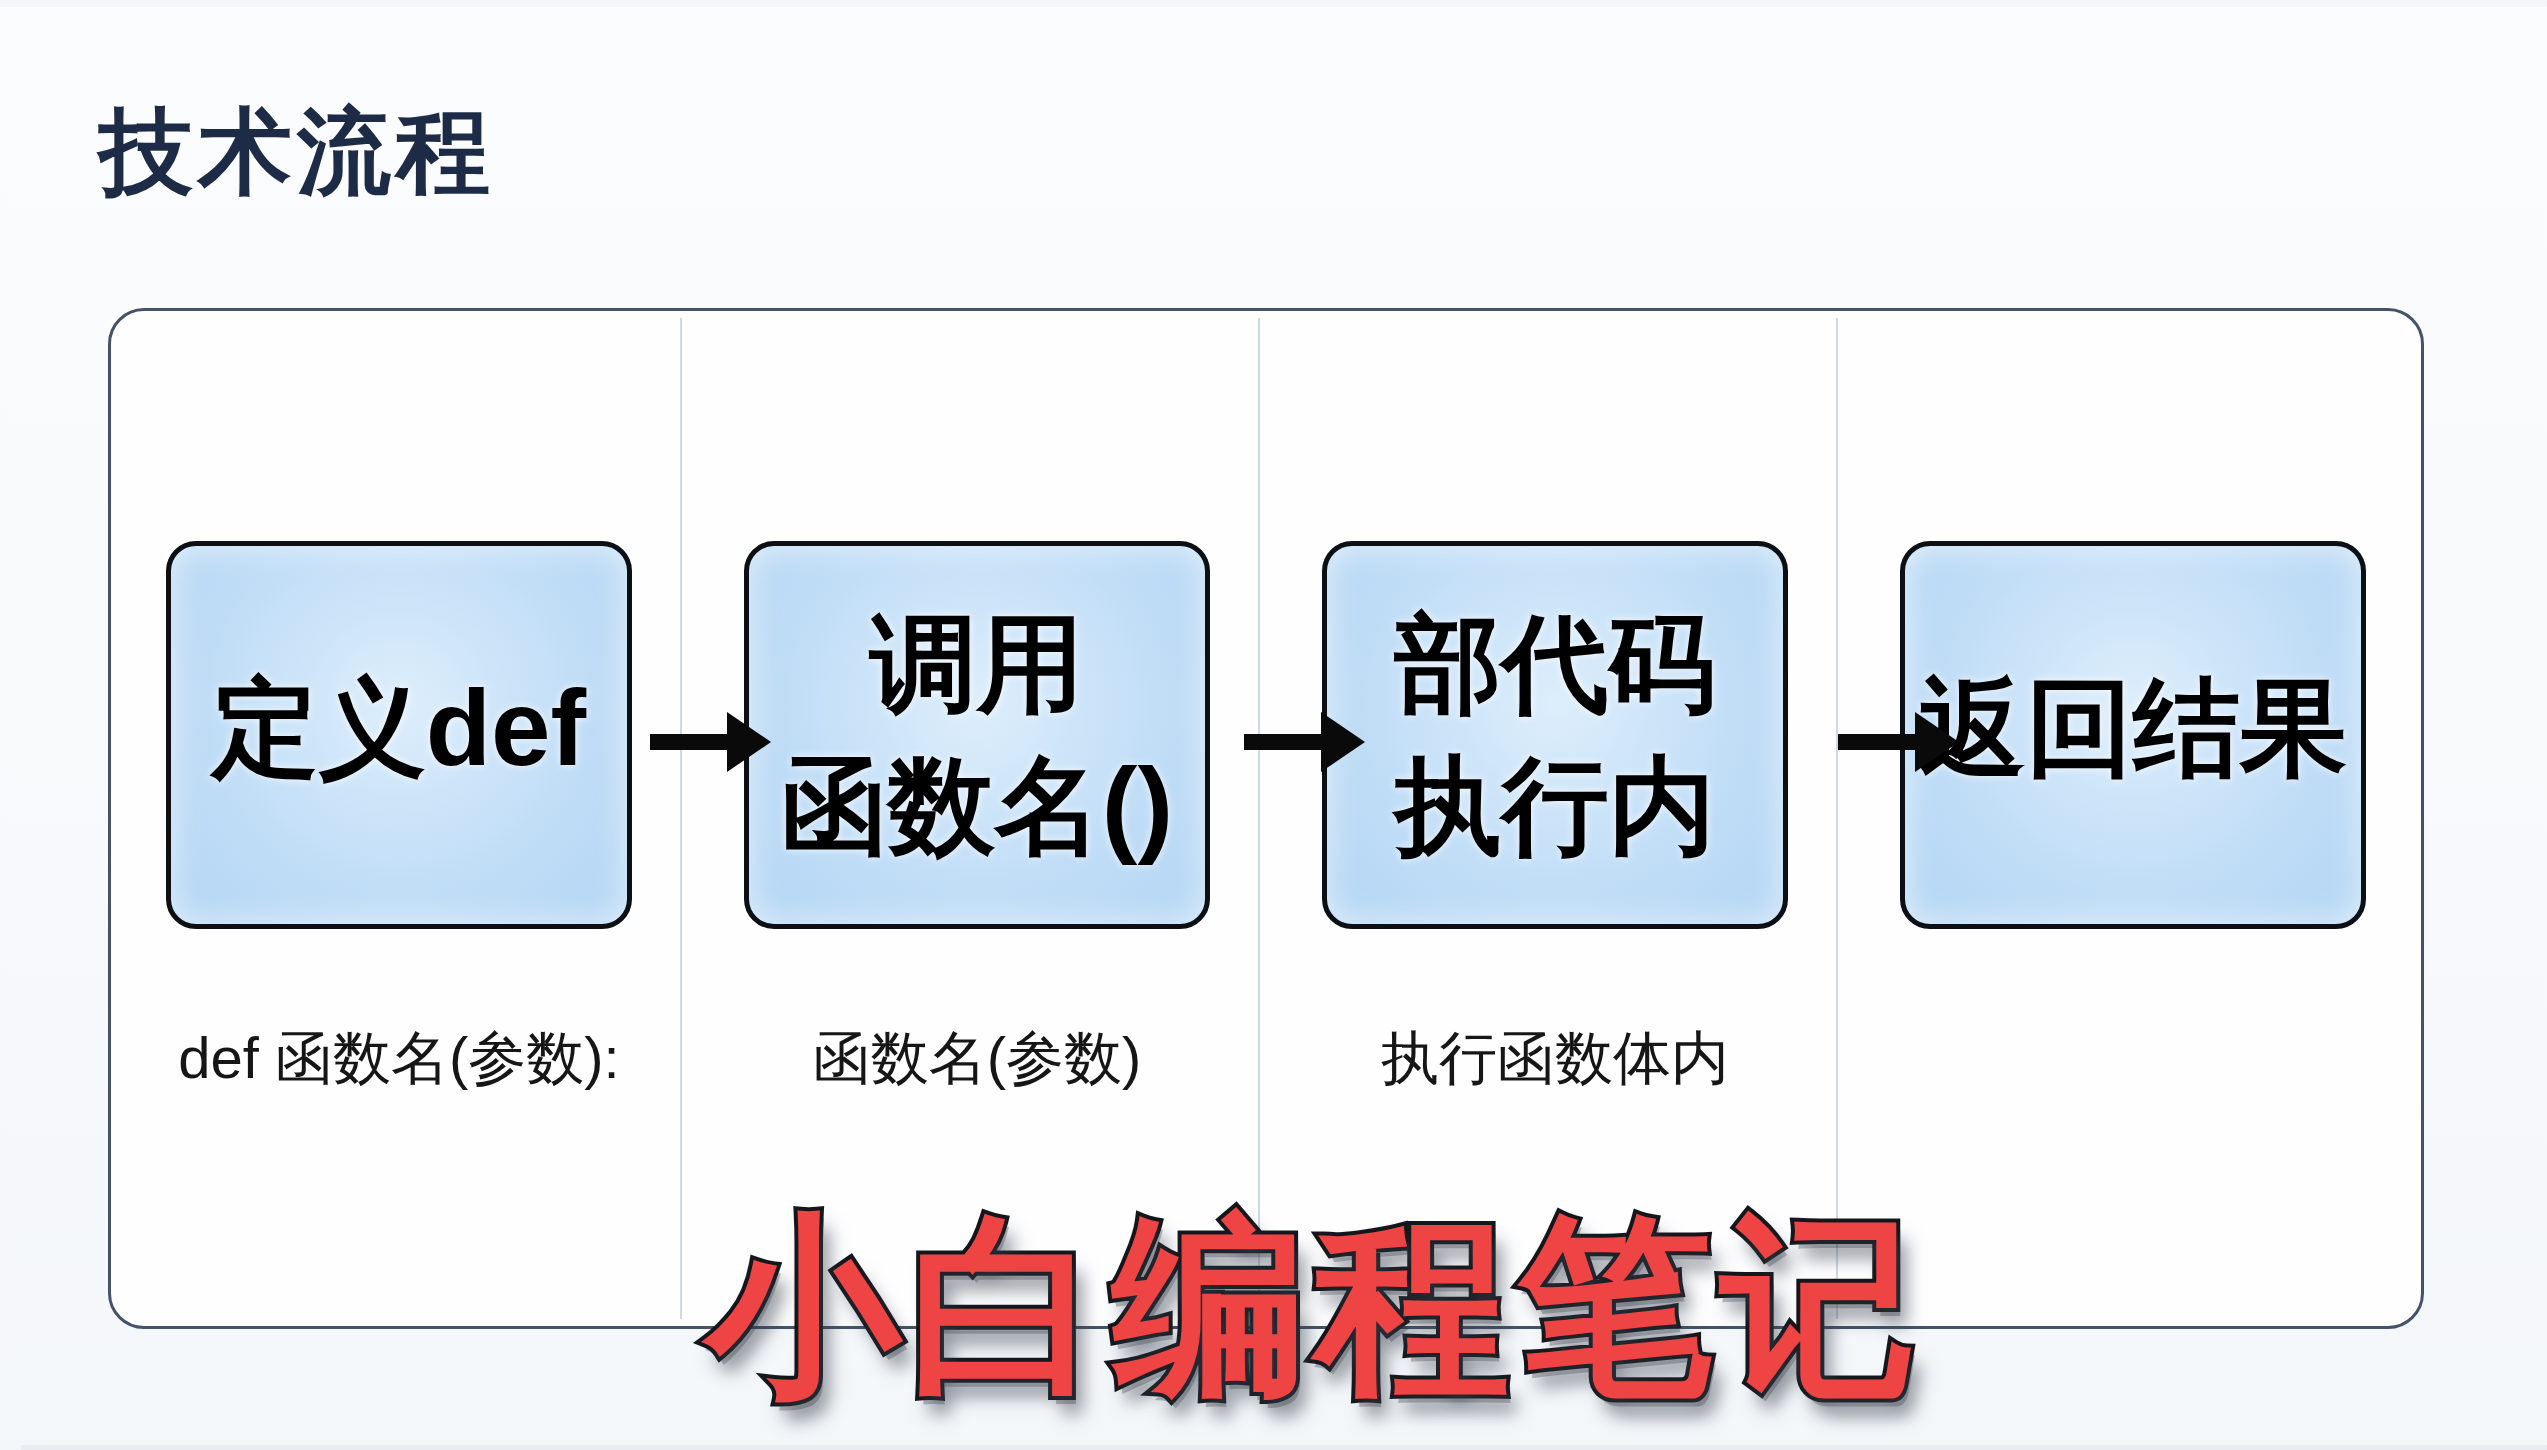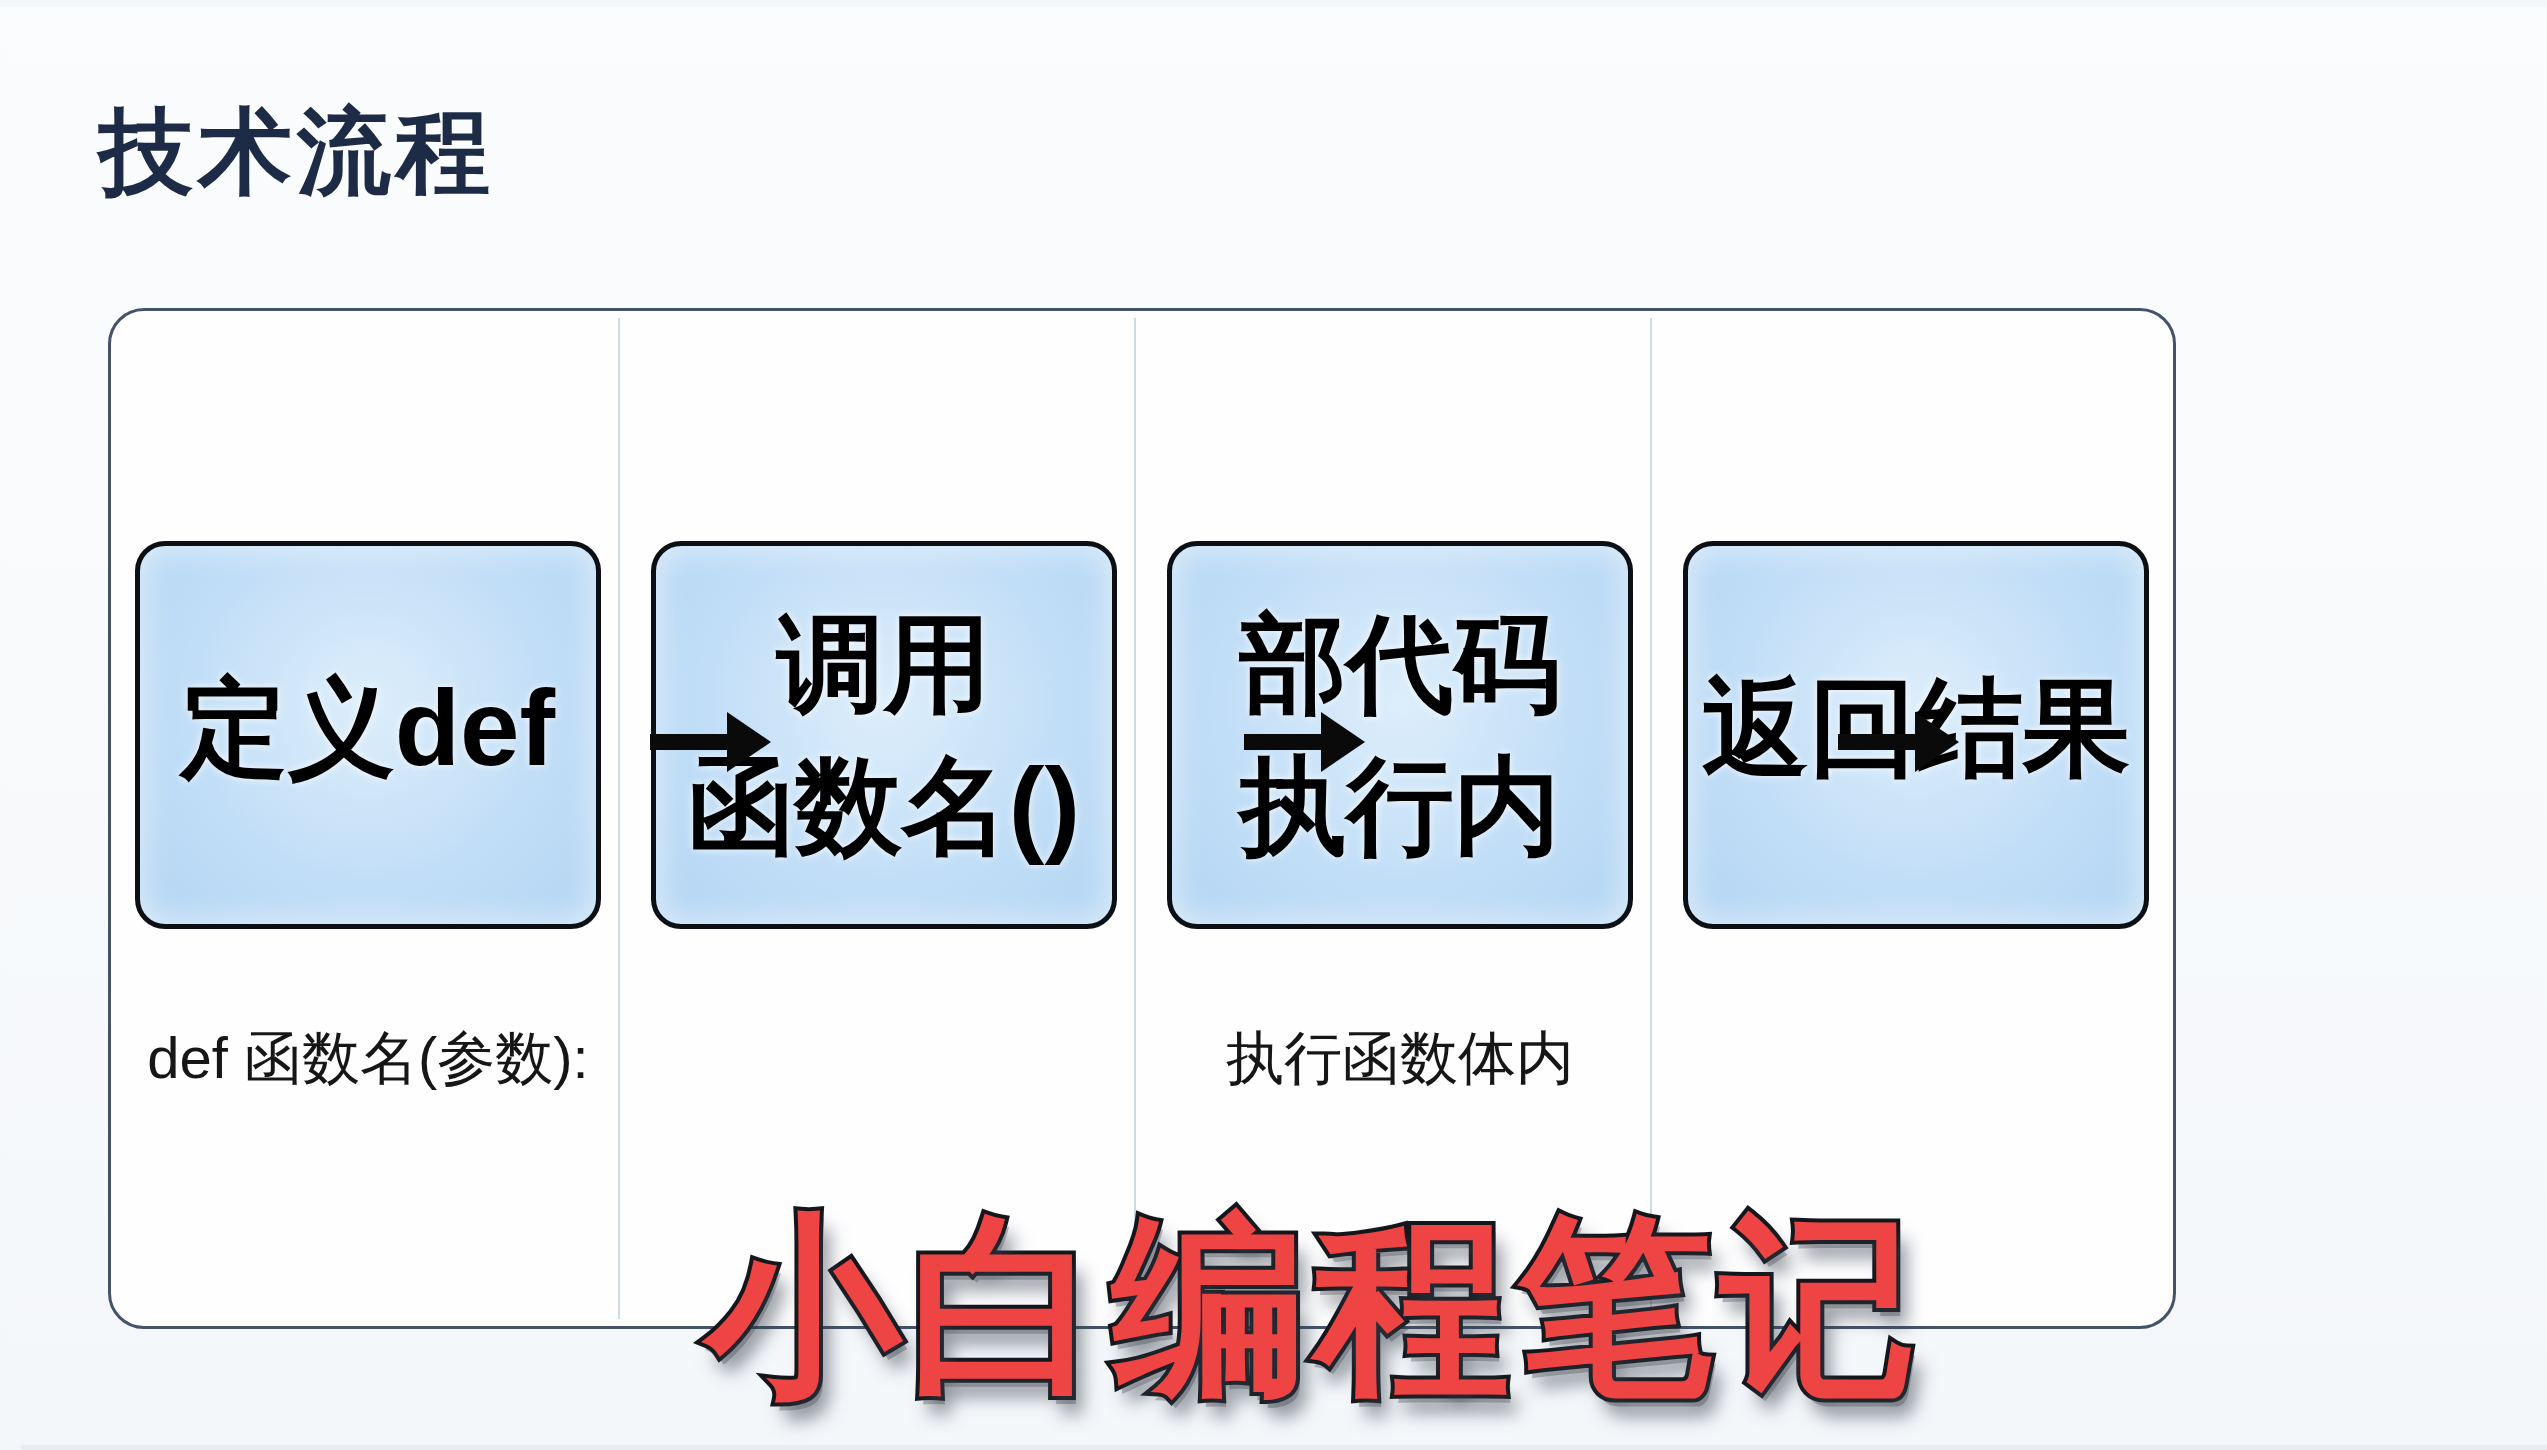"定义def" .flow-panel { width: 2068px -> 2316px }
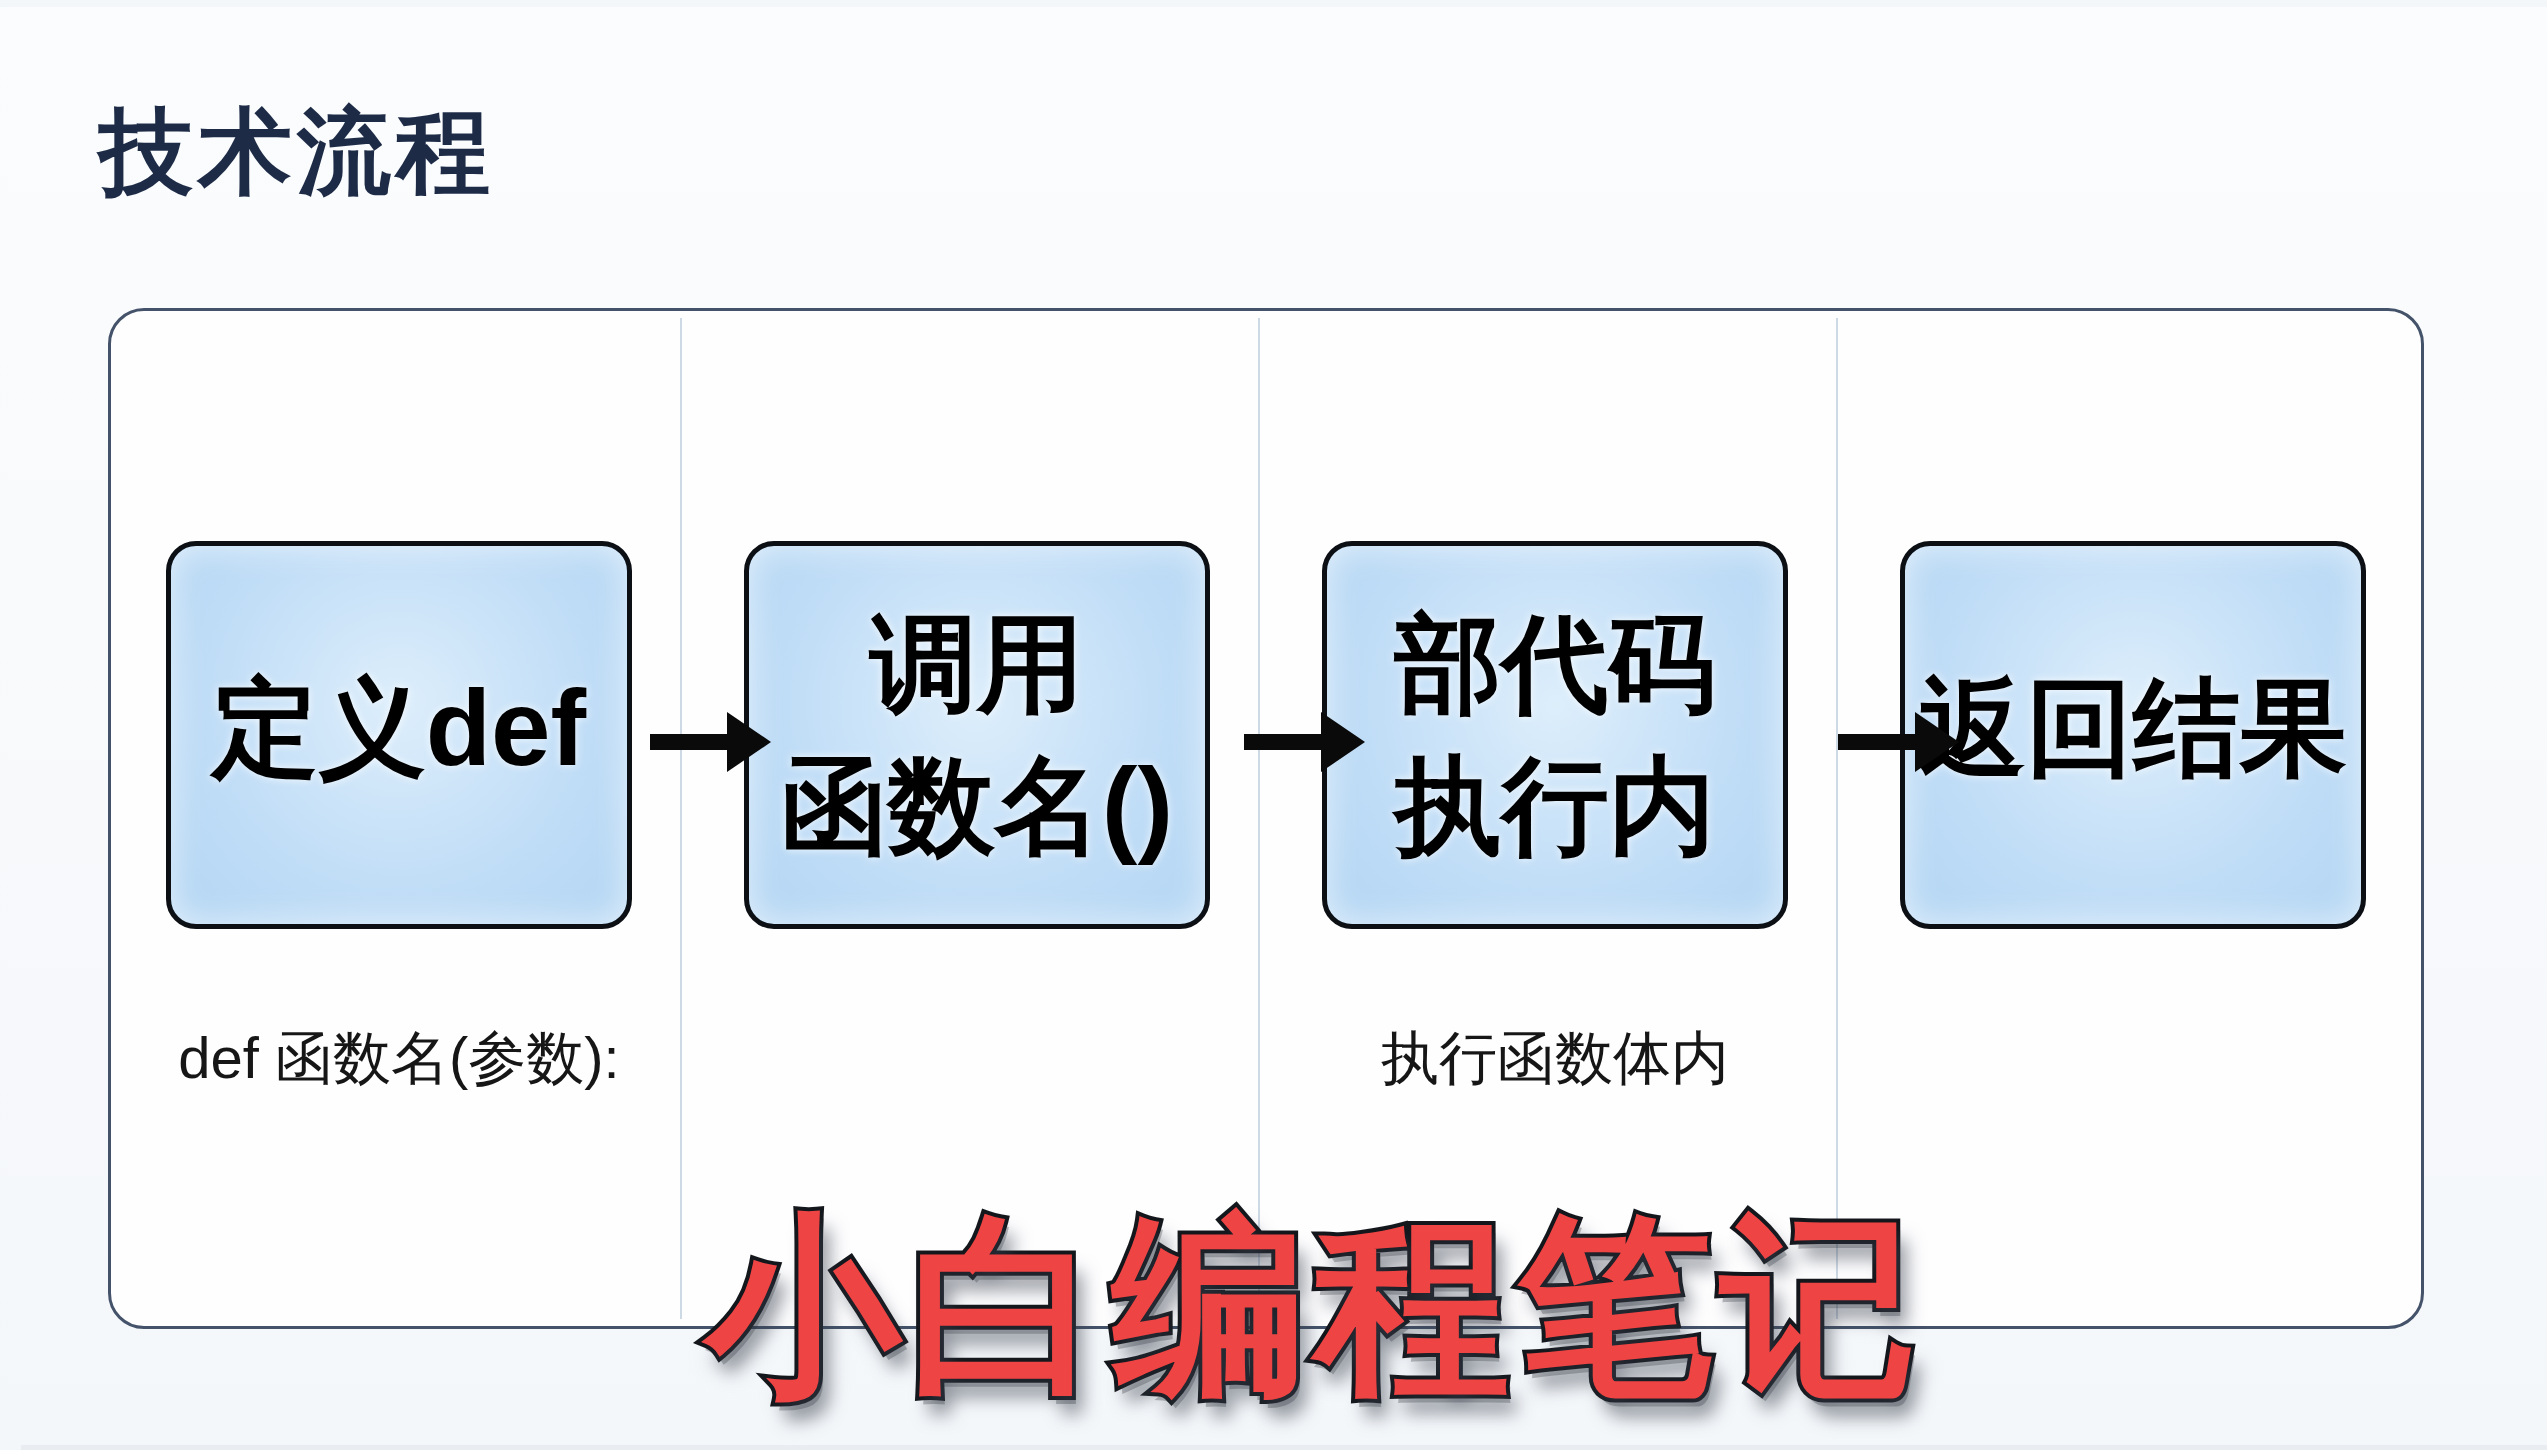"函数名(参数)" div.flow-caption { html: none -> <div> <span>函数名(参数)</span> <span></span> </div> }
